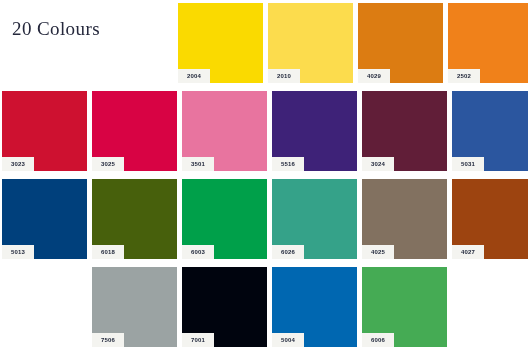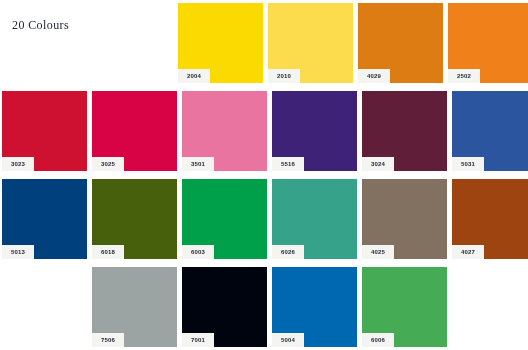"20 Colours" #title { font-size: 12px -> 19px }
